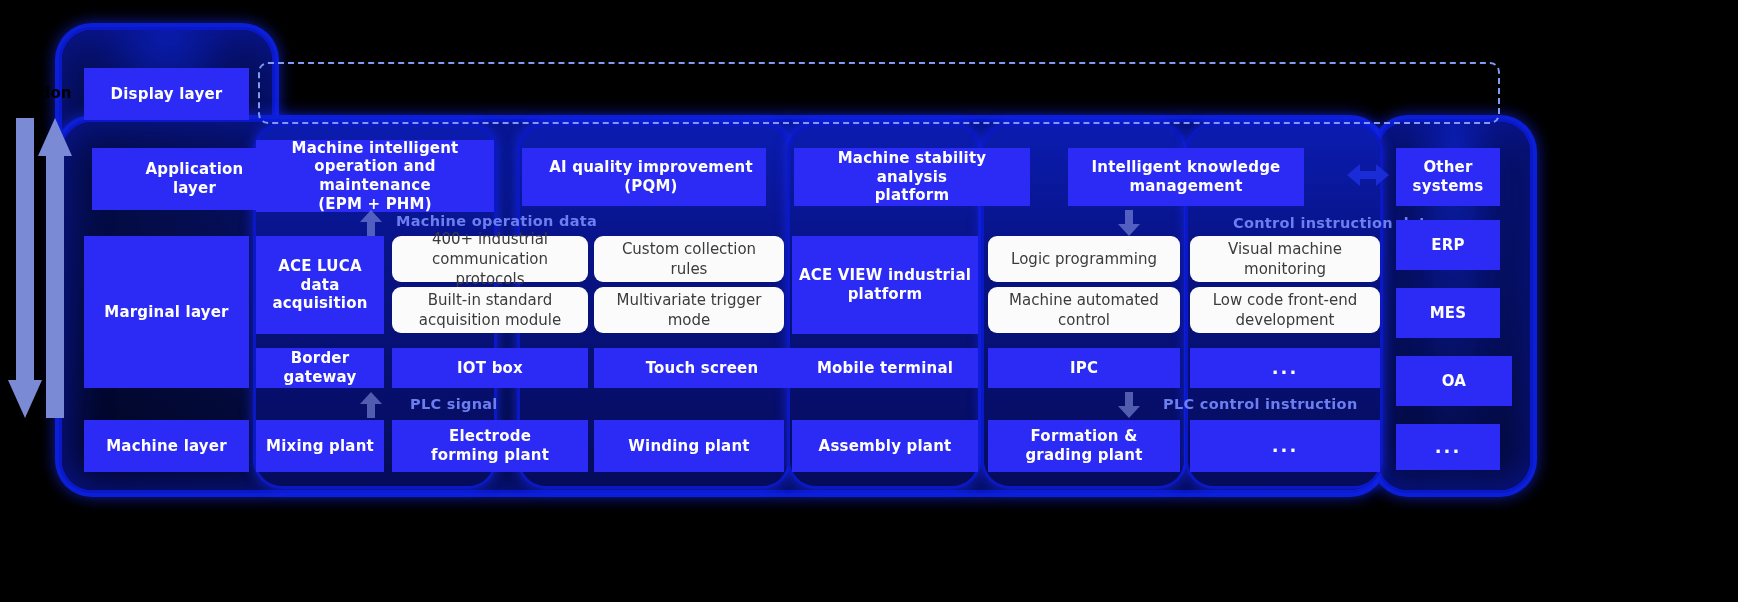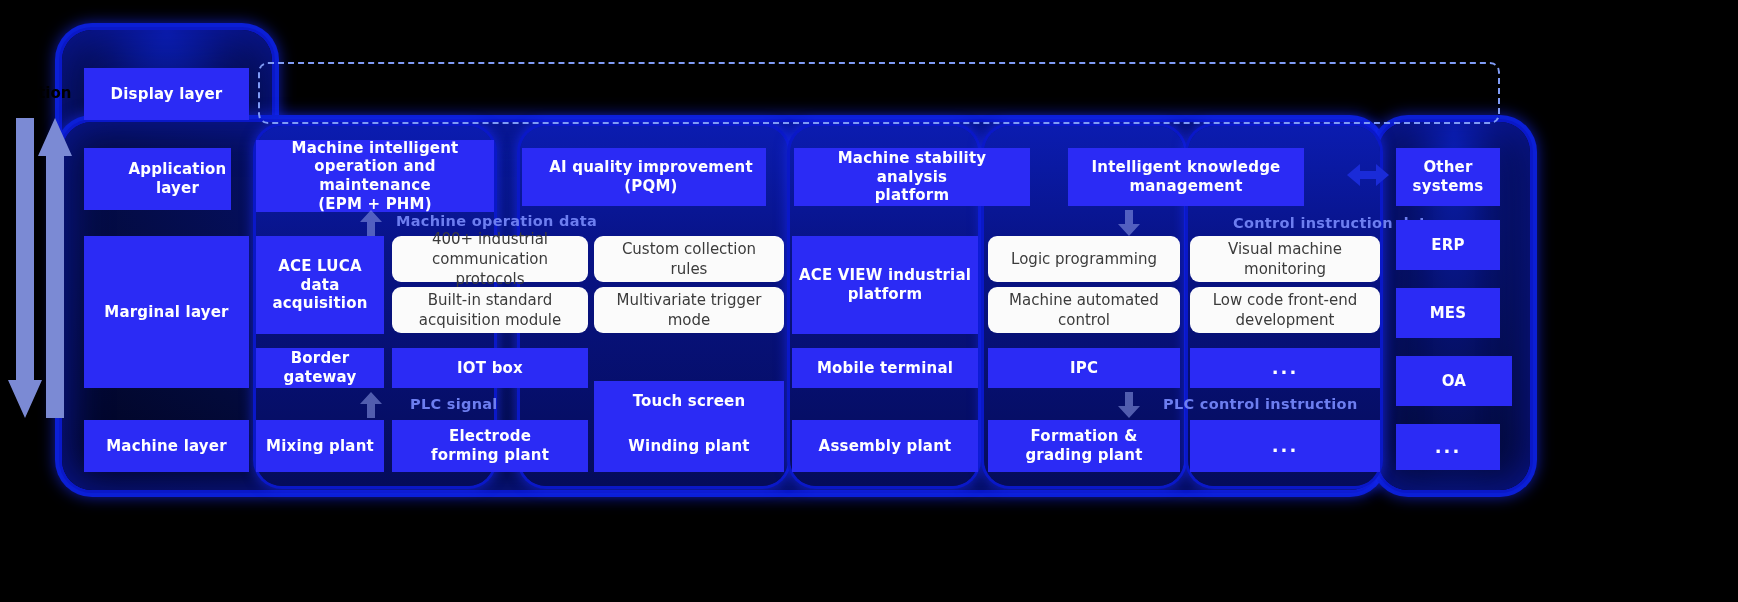"Application" div.bx { left: 84px -> 92px; width: 147px -> 165px }
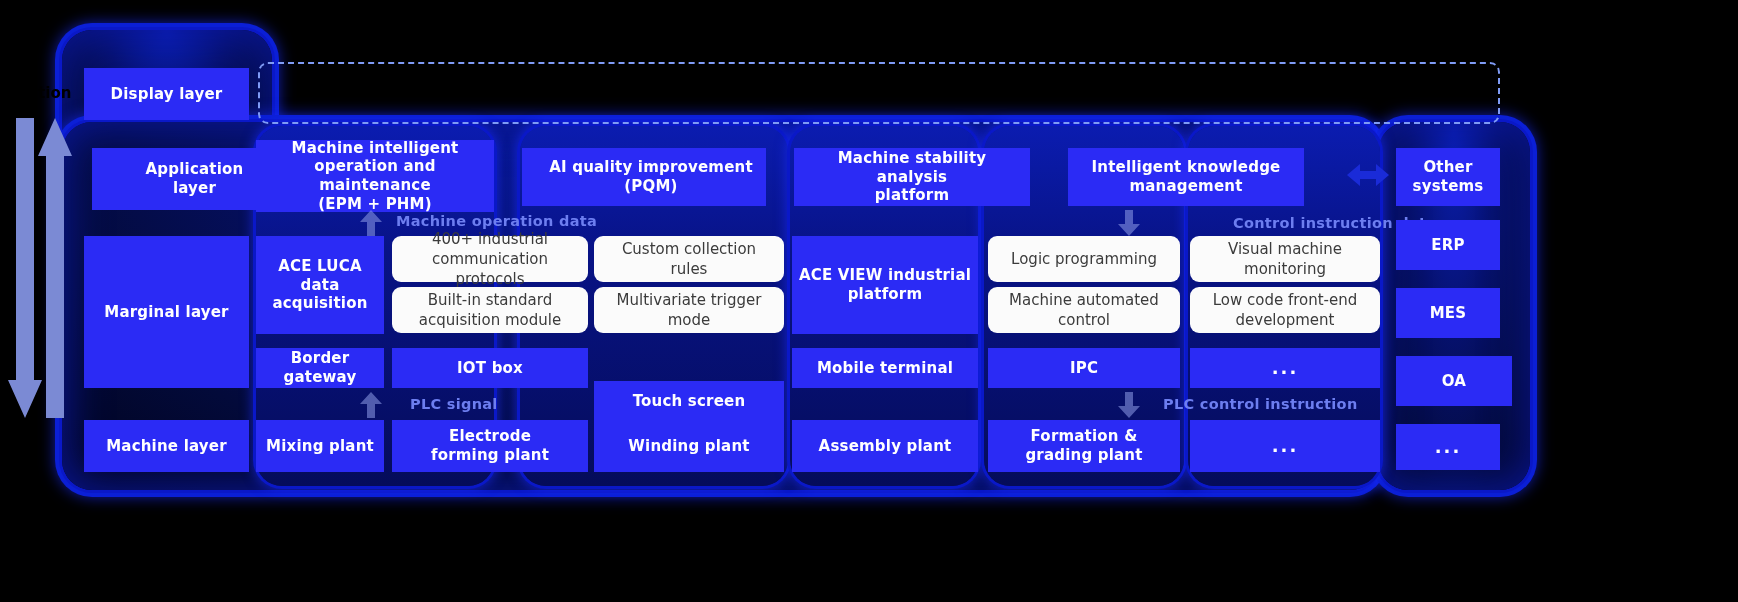"Touch screen" div.bx { margin-top: 33px -> none; width: 190px -> 216px }
